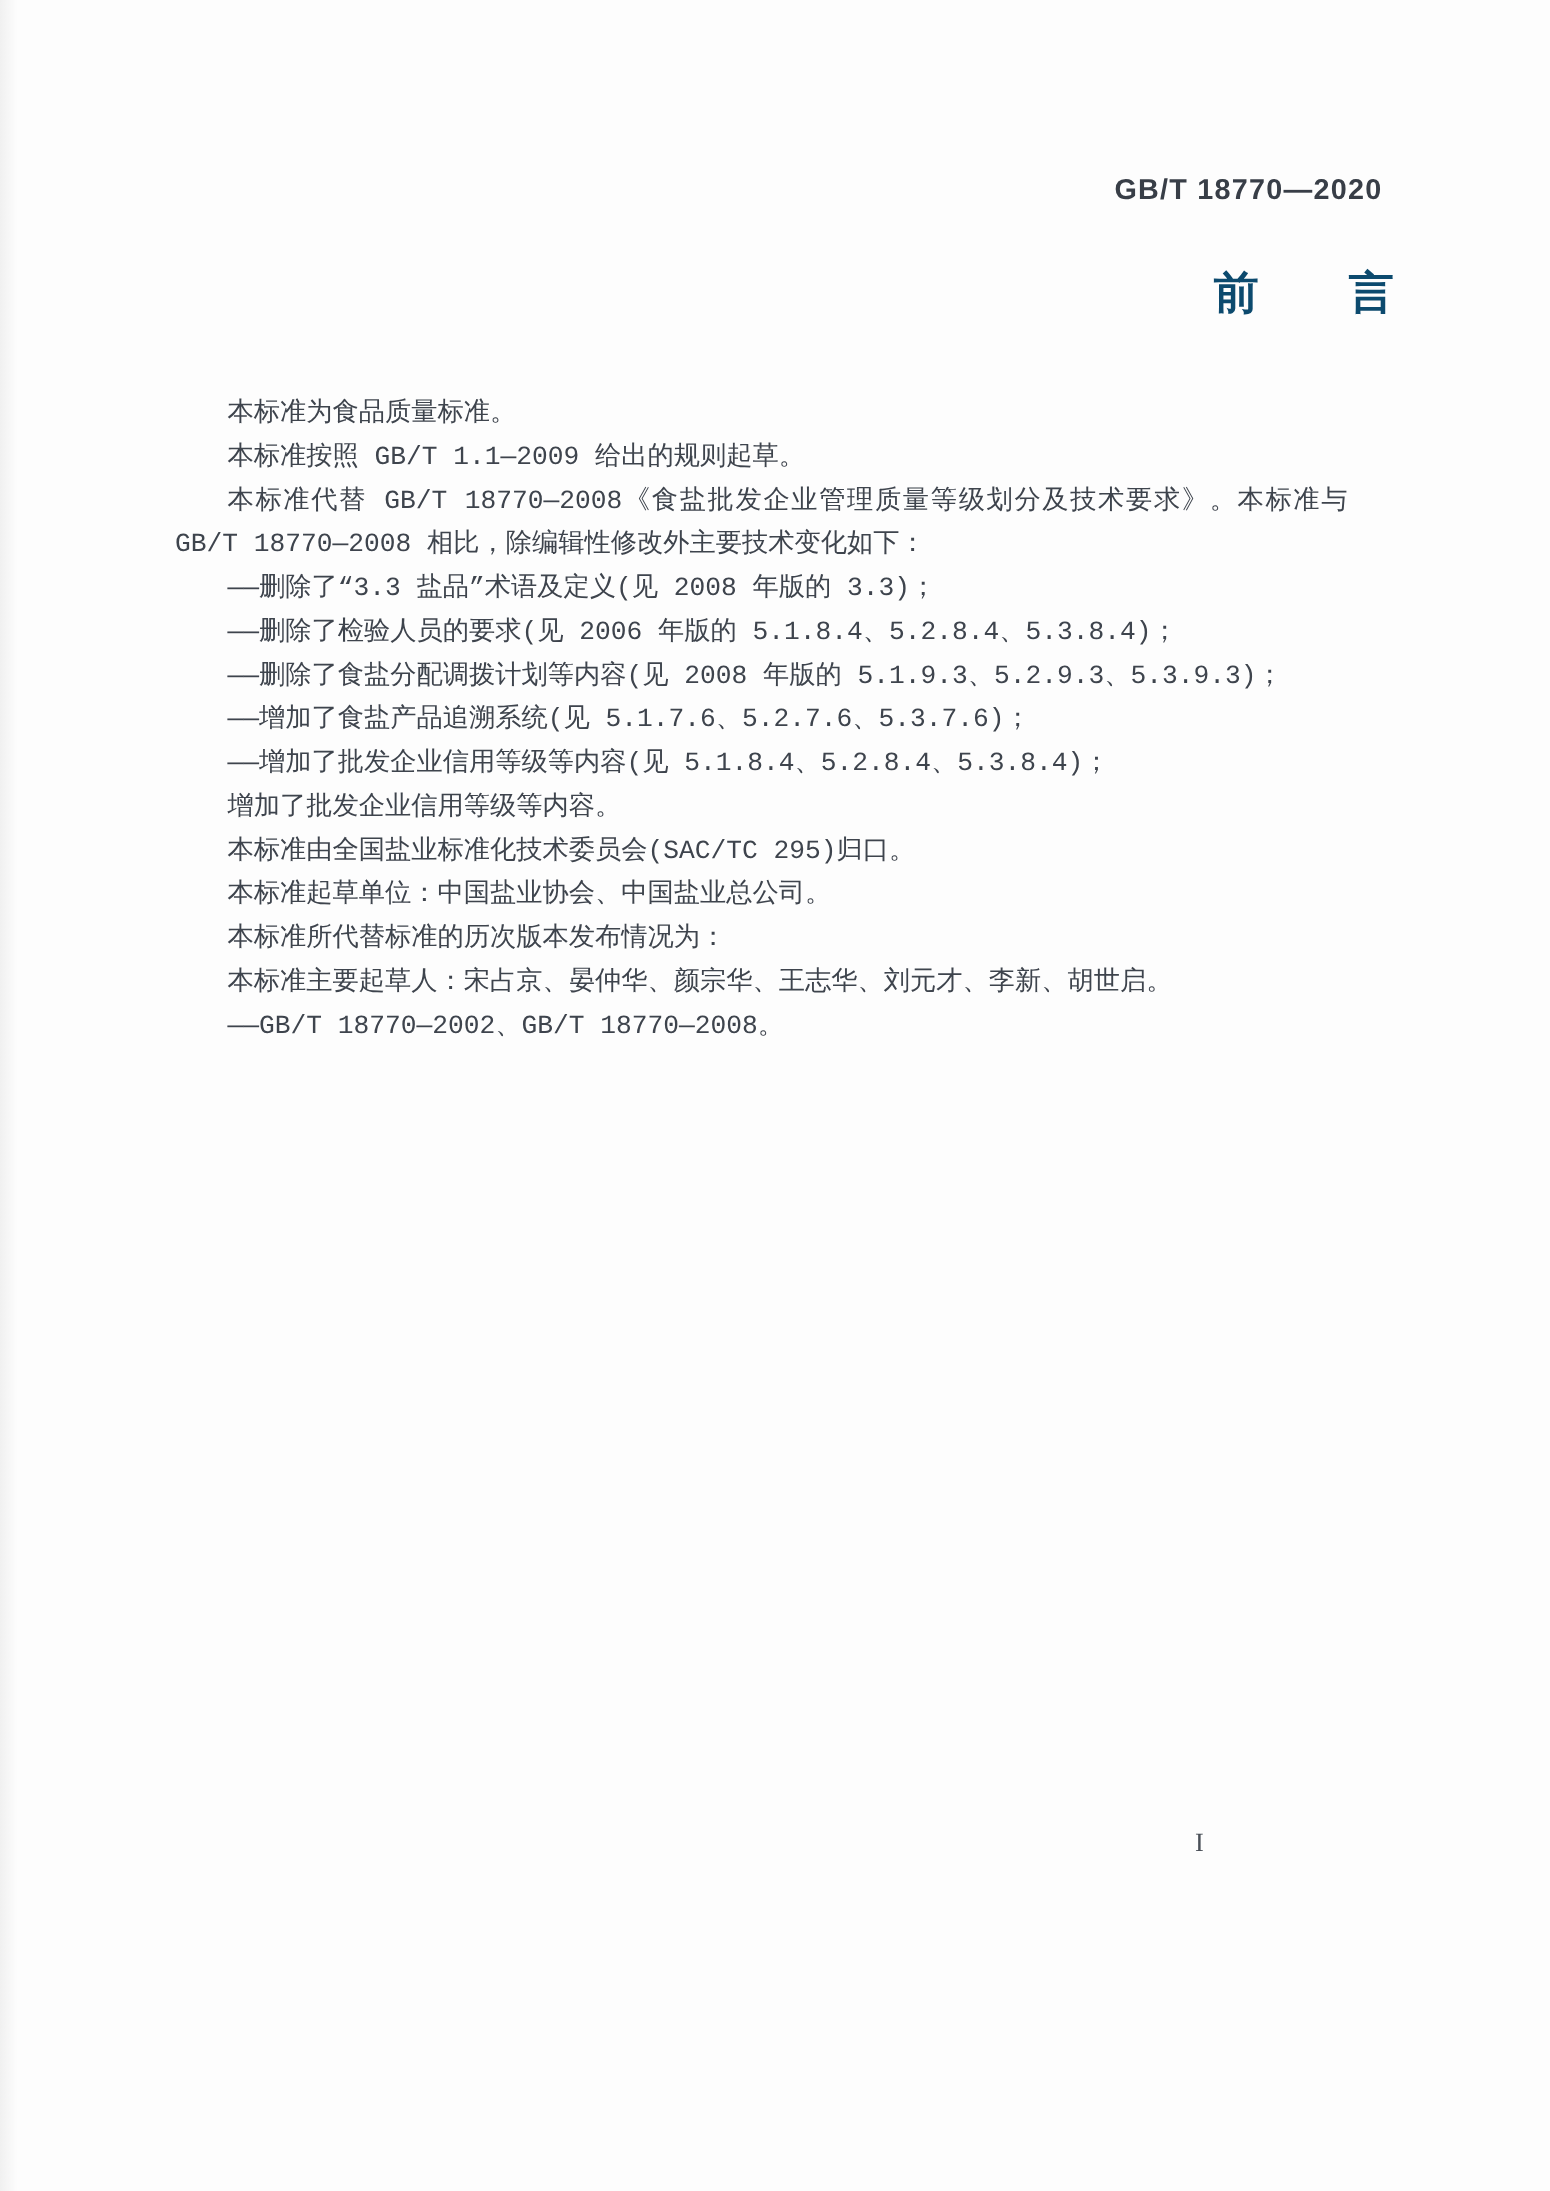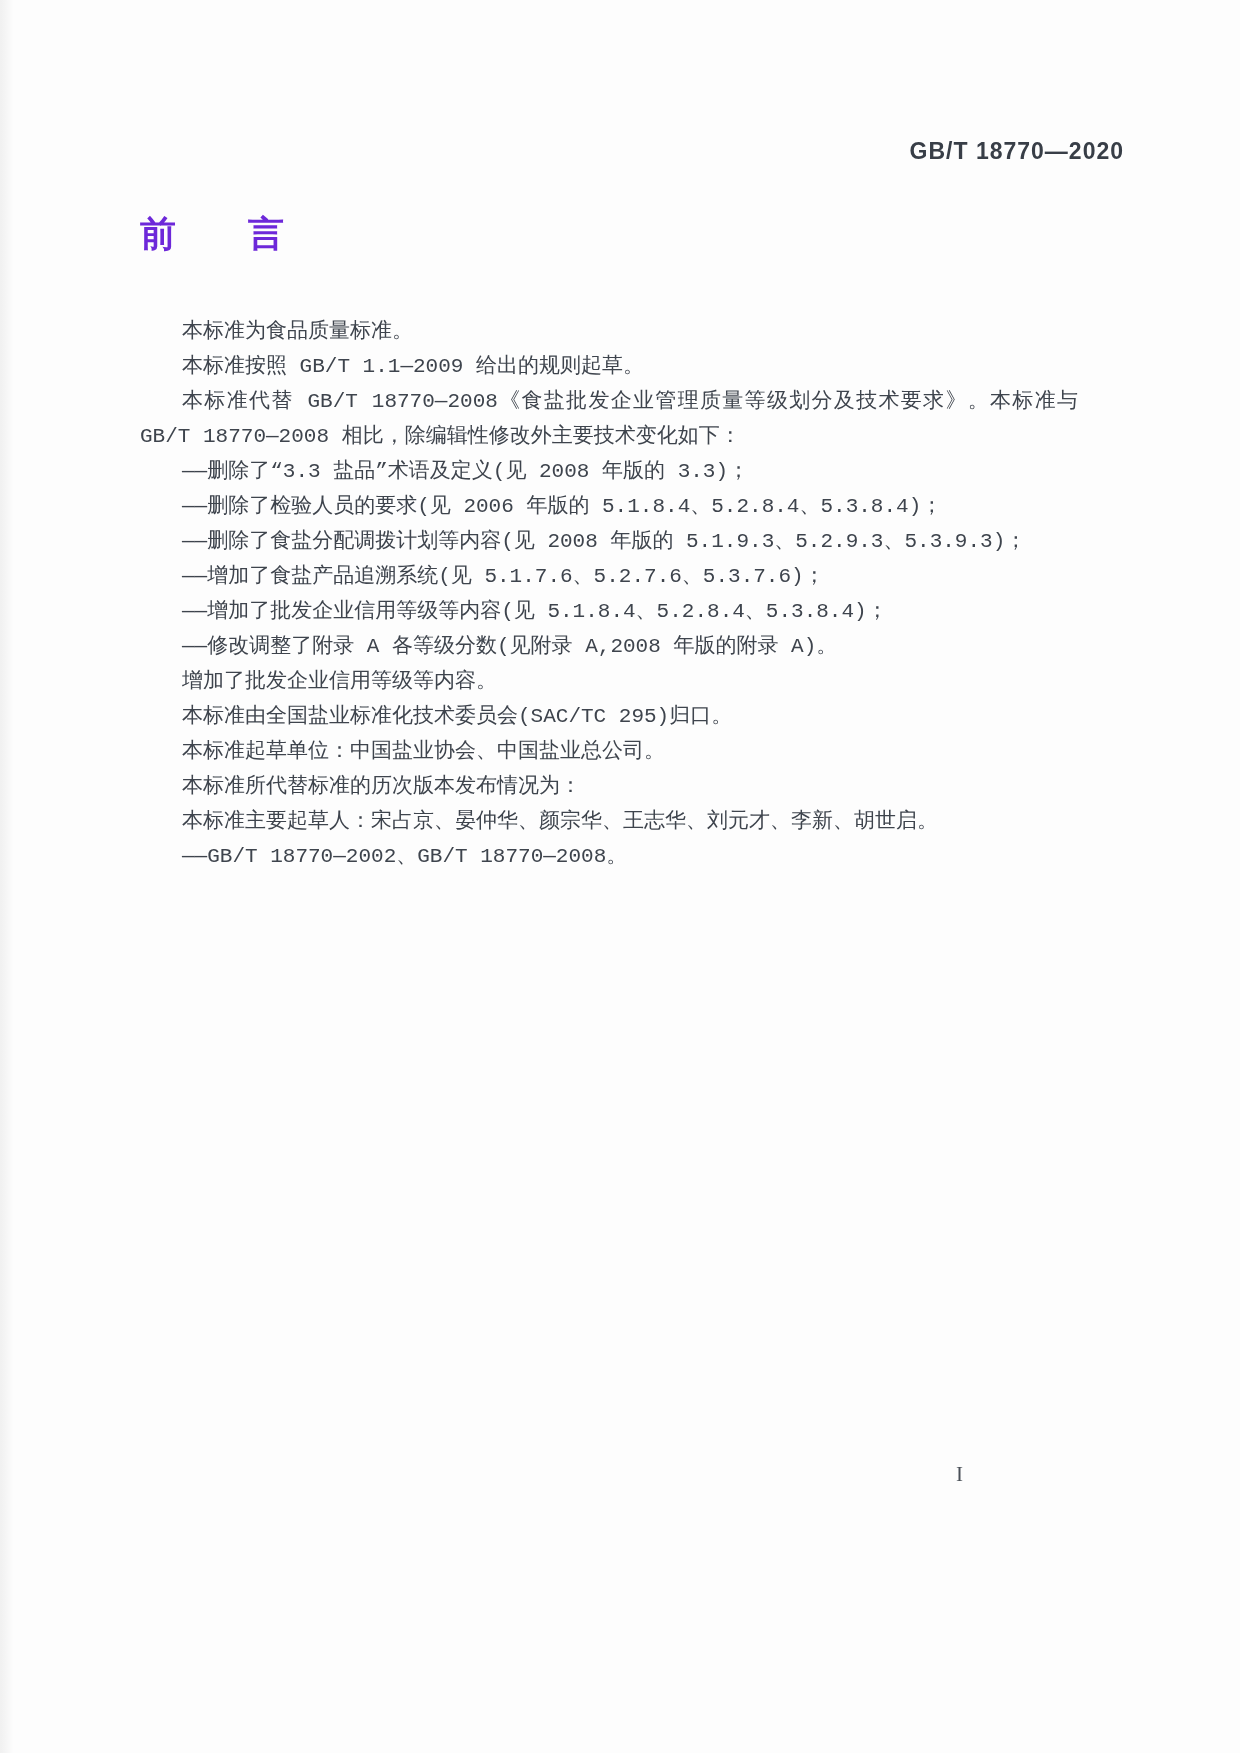"GB/T 18770—2020" .header { right: 116px -> 134px }
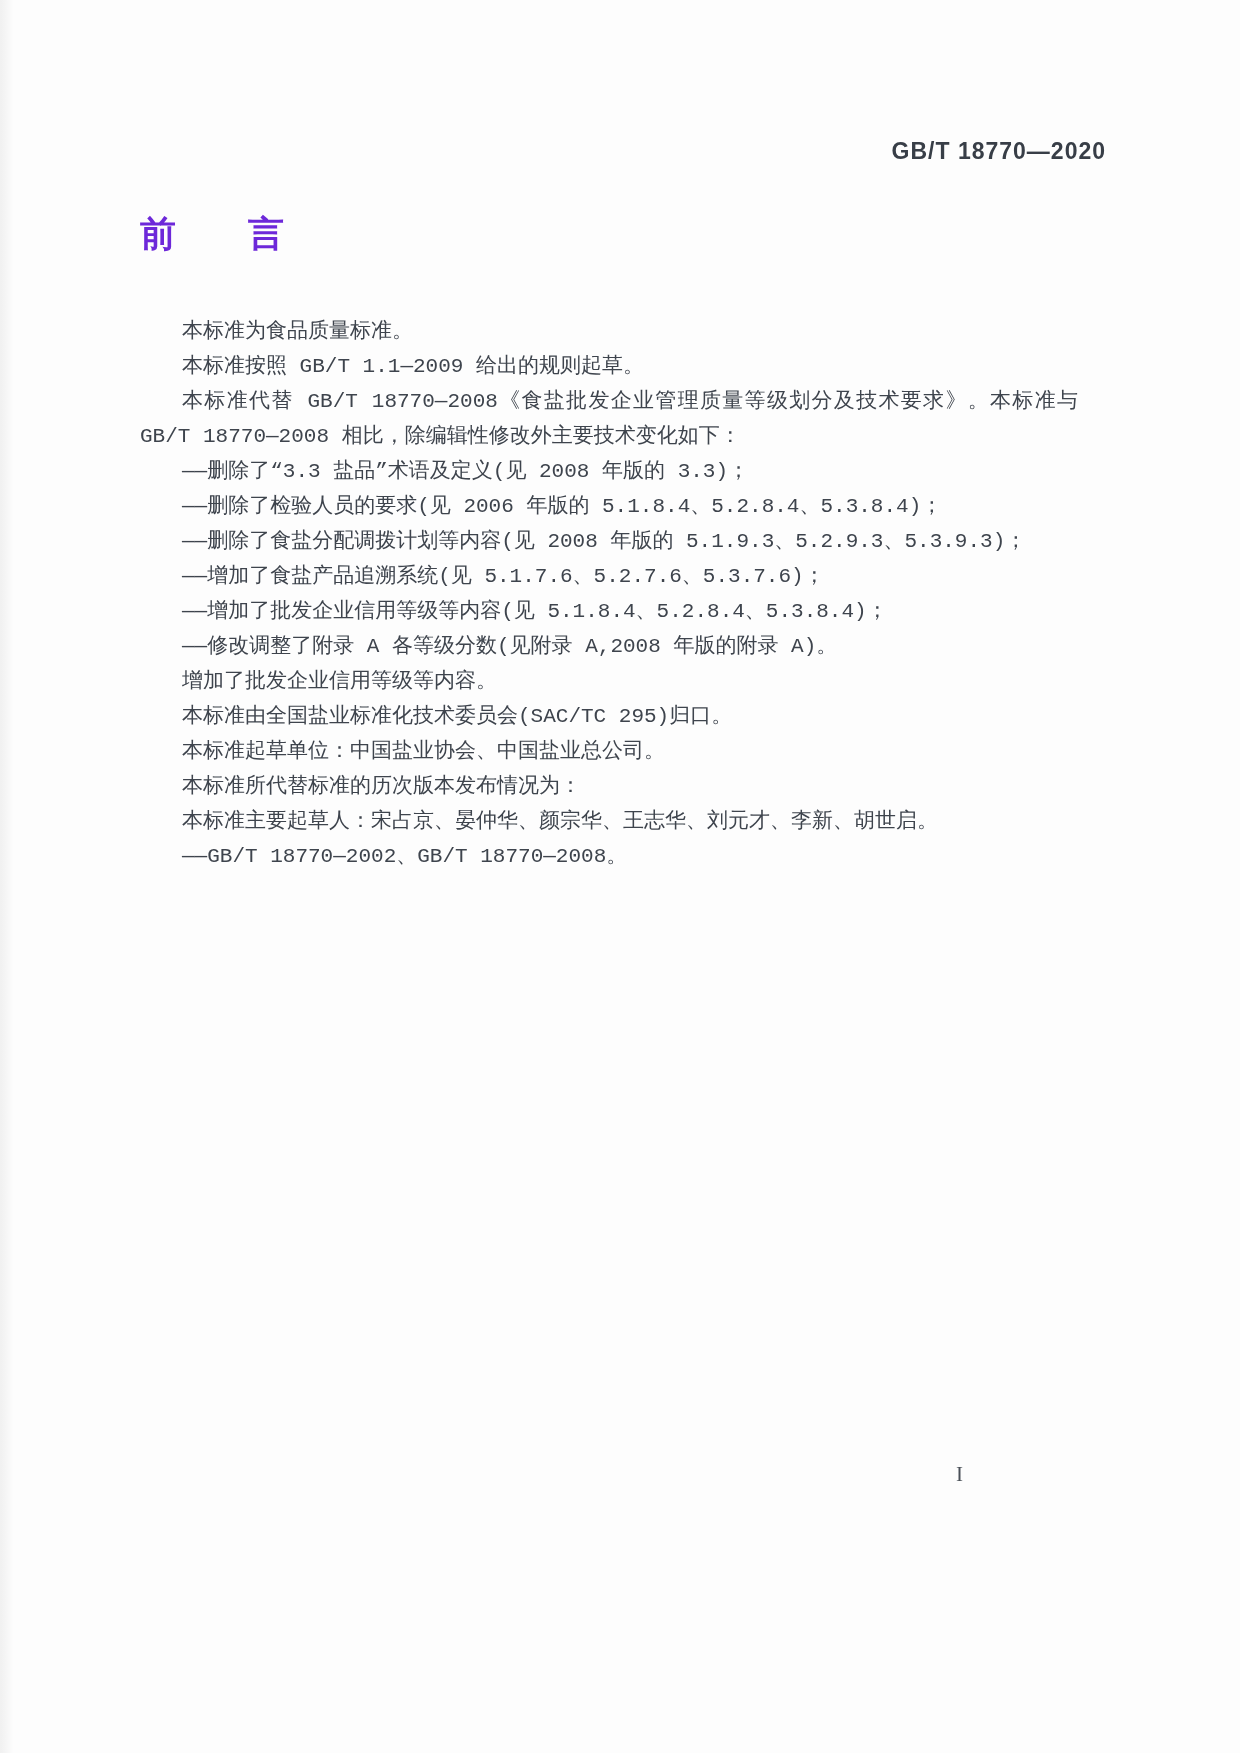"前 言" .title { color: #6d28d9 -> #0c4a6e; text-align: left -> right }
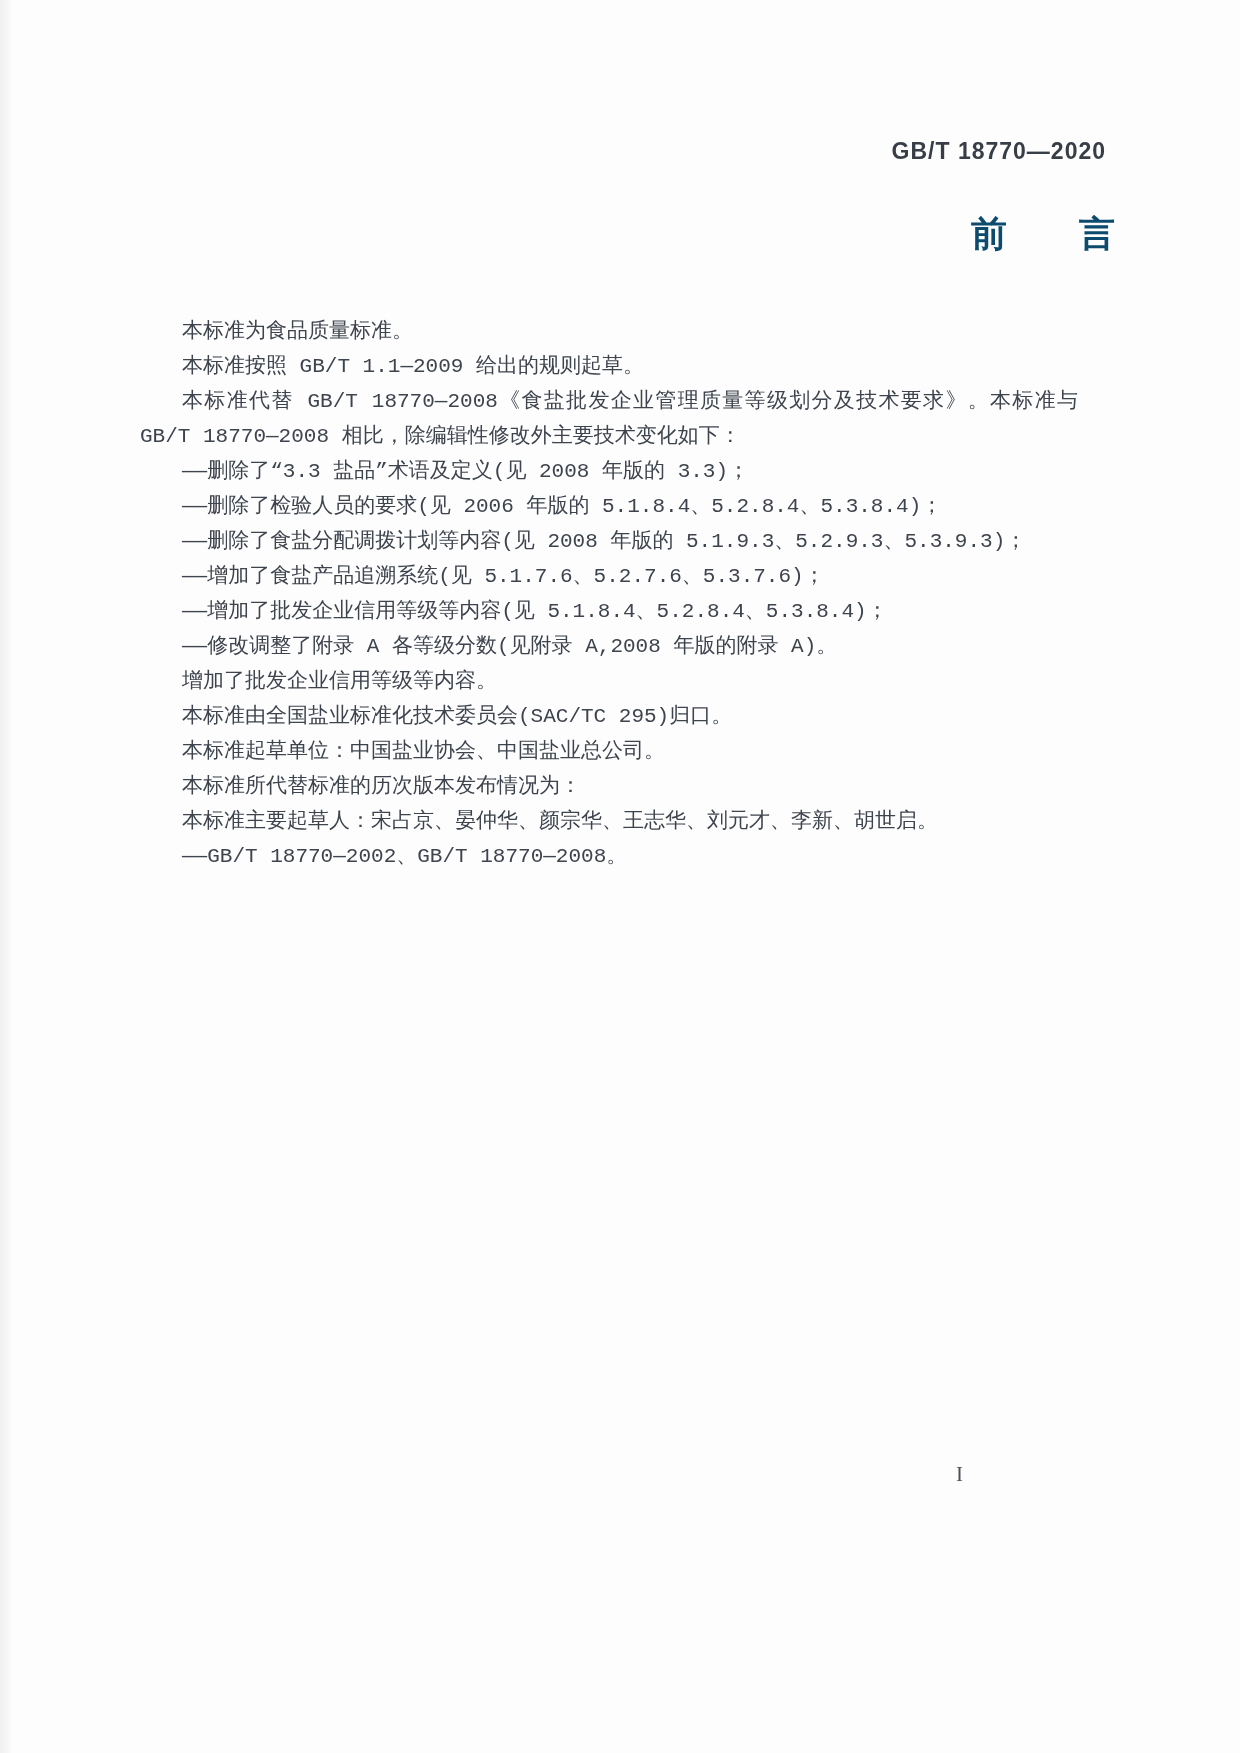"——修改调整了附录 A 各等级分数(见附录 A,2008 年版的附录" p.dash { html: <p>——修改调整了附录 A 各等级分数(见附录 A,2008 年版的附录 A)。</p> -> none }
